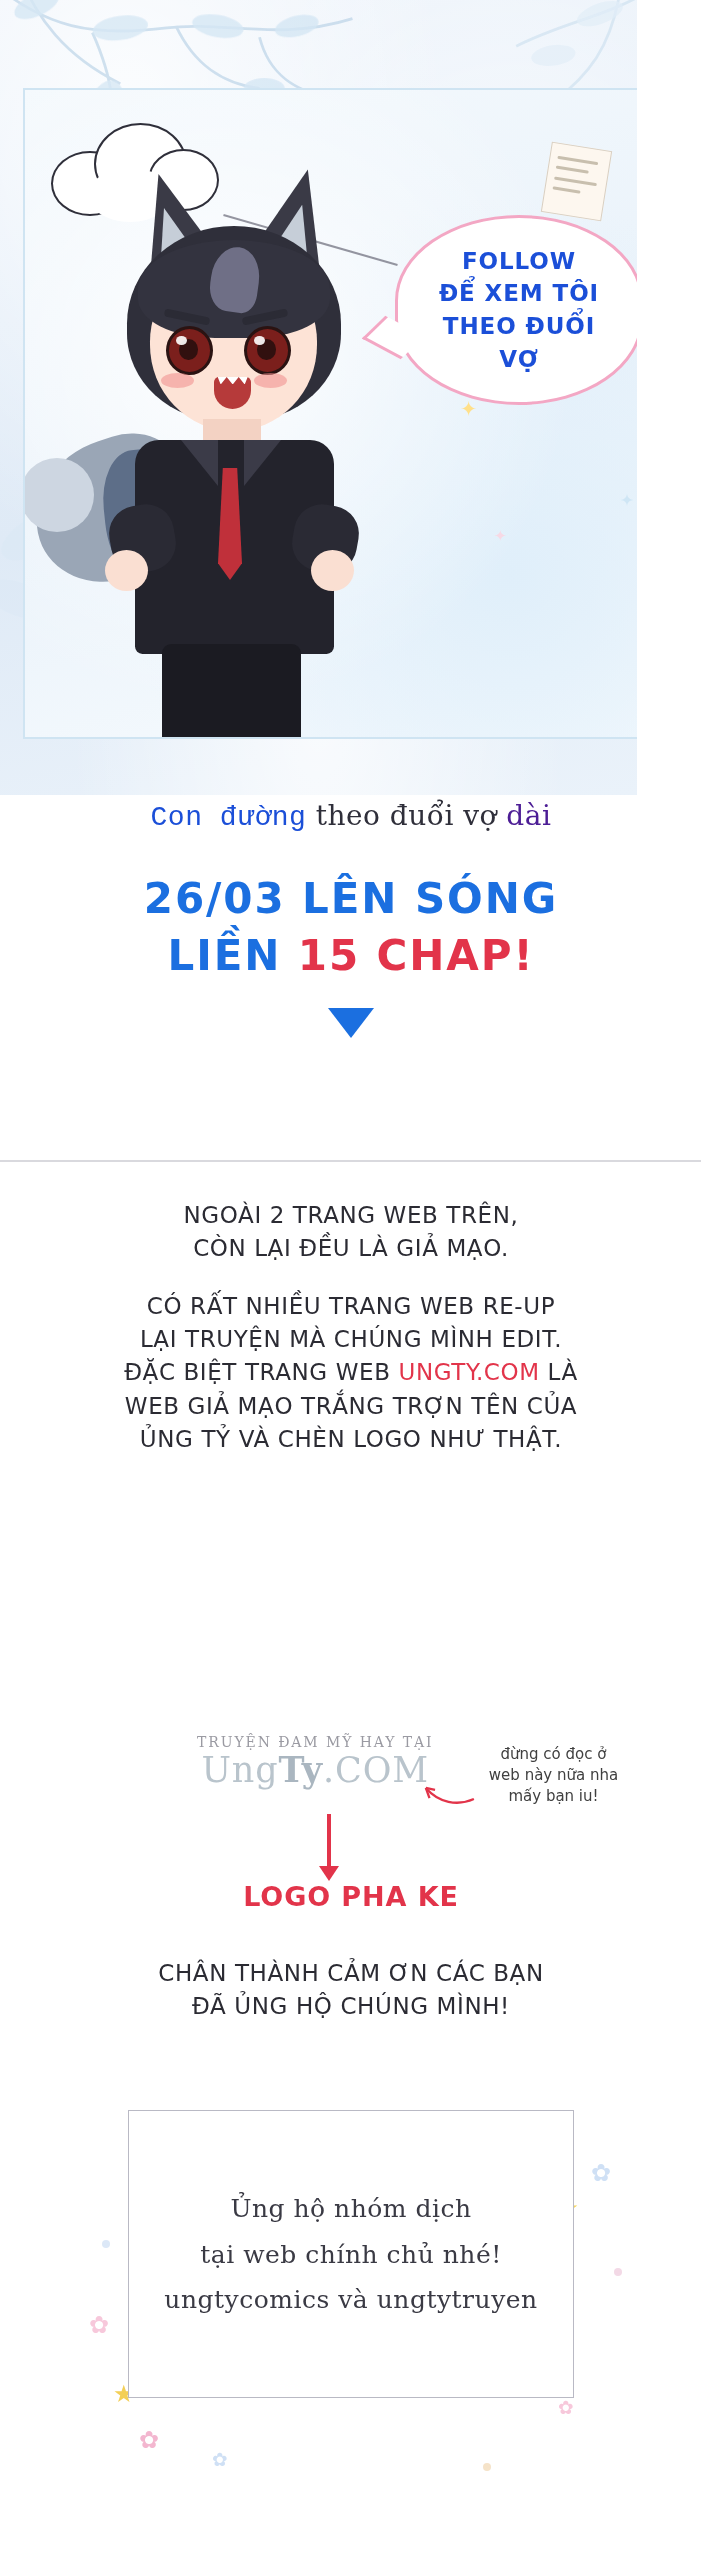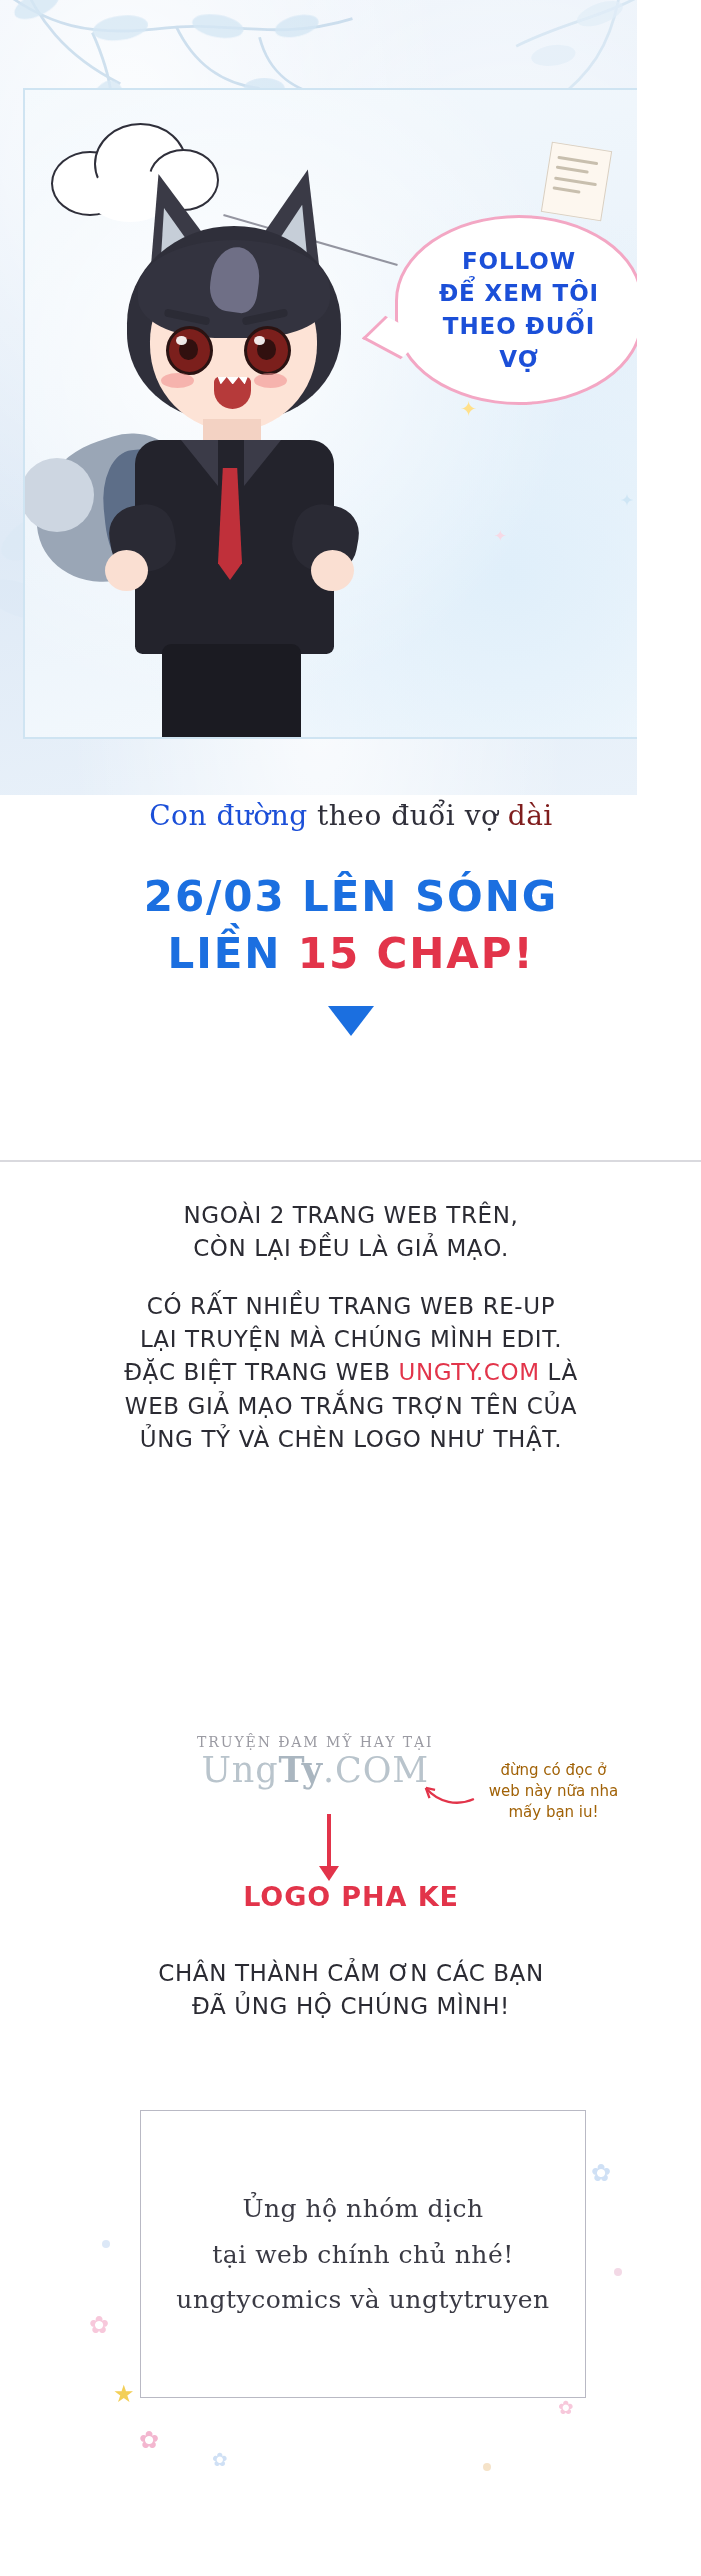"Con đường" .hl-sub .accent { font-family: none -> Liberation Mono, monospace }
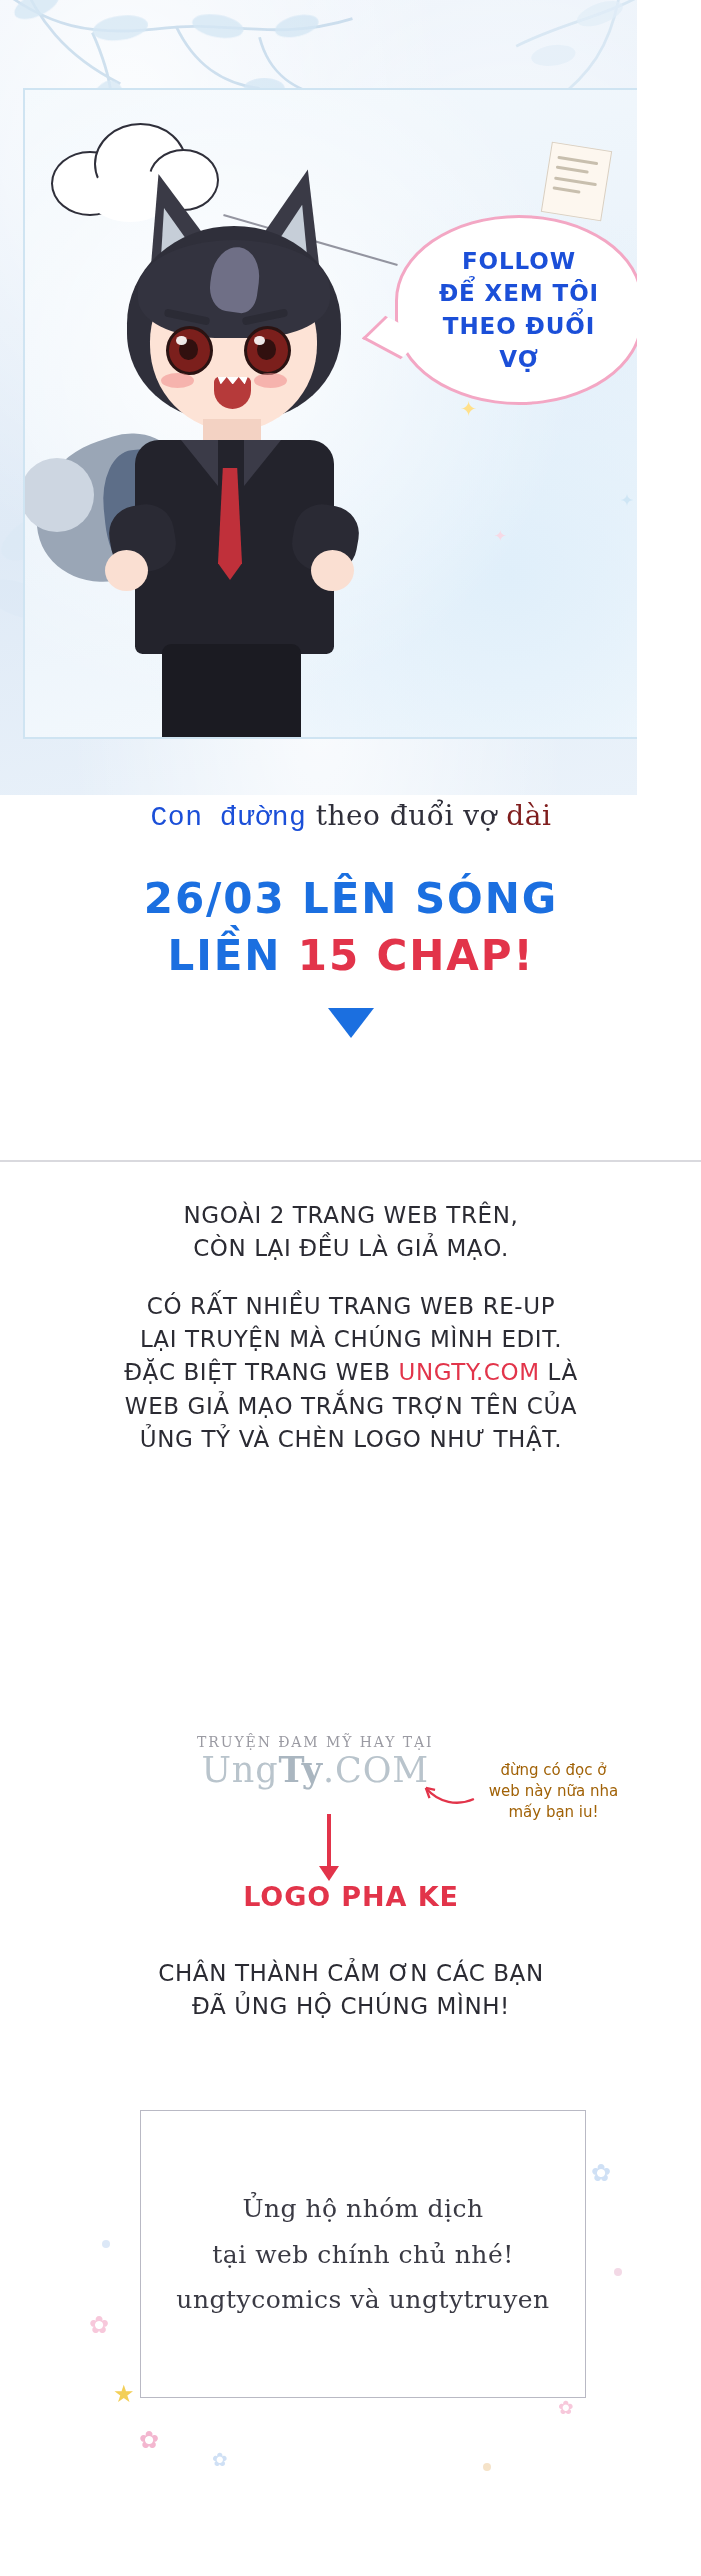"dài" .hl-sub .accent2 { color: #7f1d1d -> #4c1d95 }
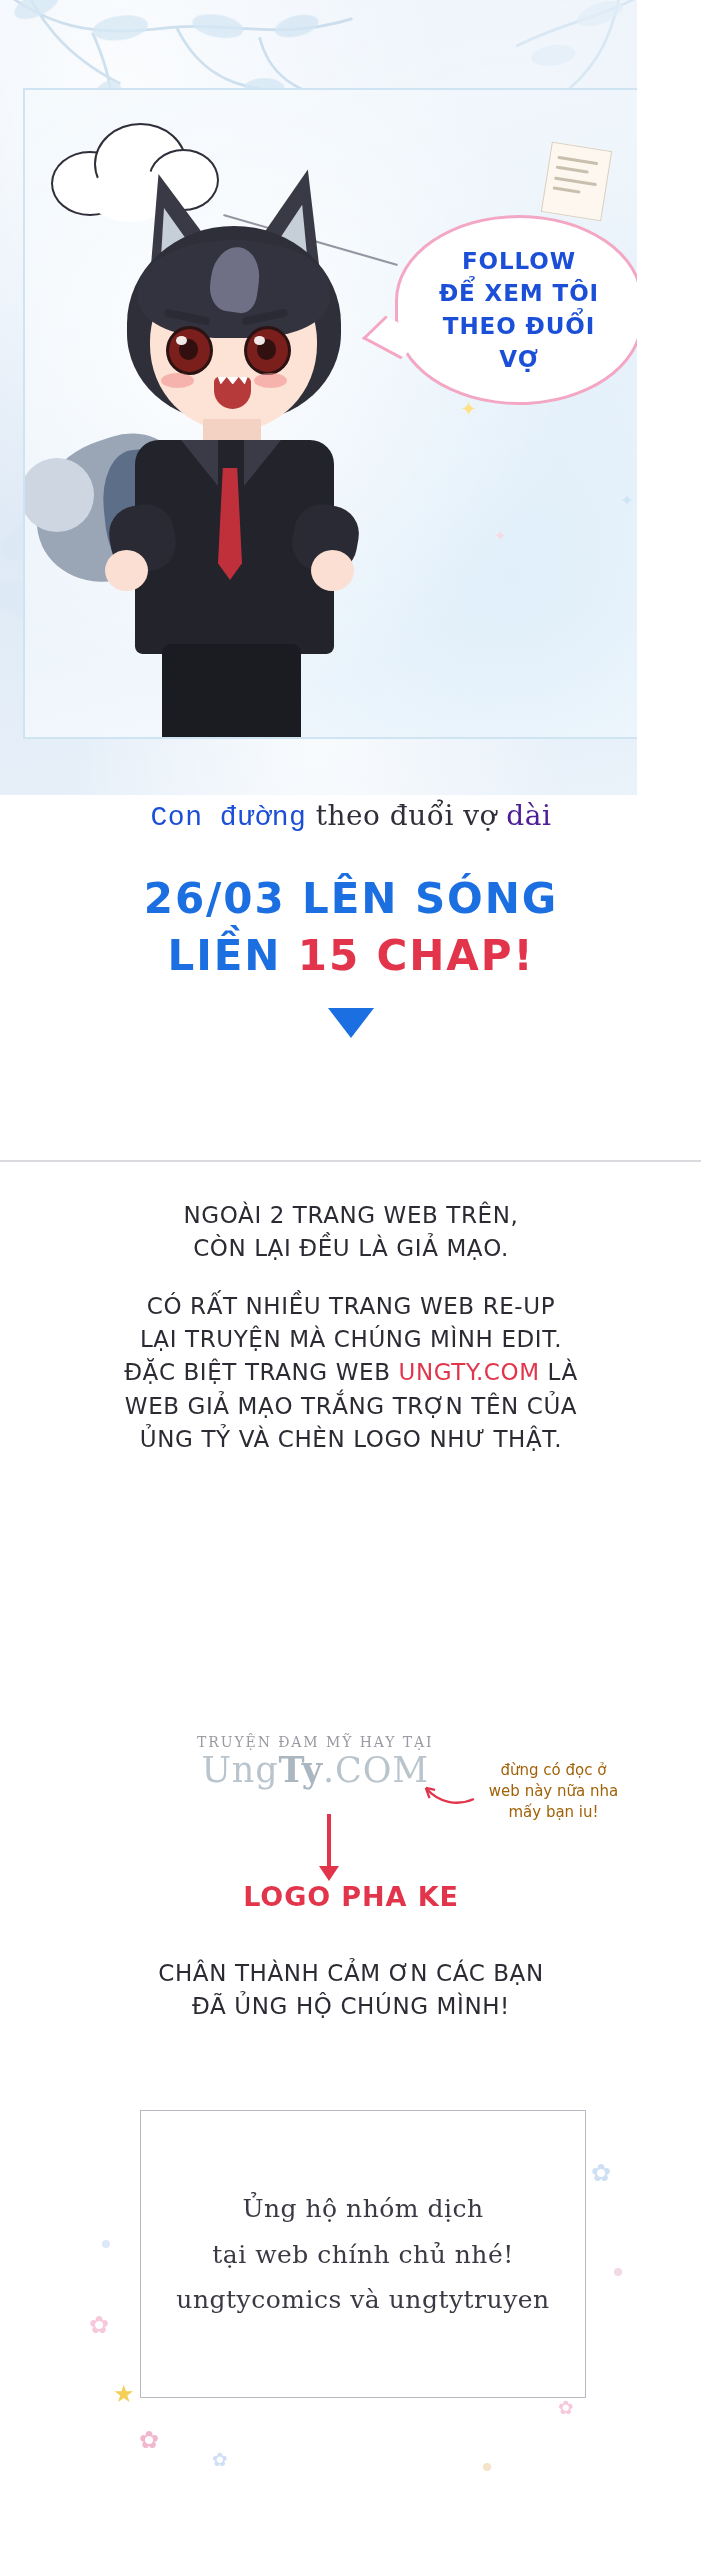"đừng có đọc ở" .handnote { color: #a16207 -> #404040; top: 26px -> 10px }
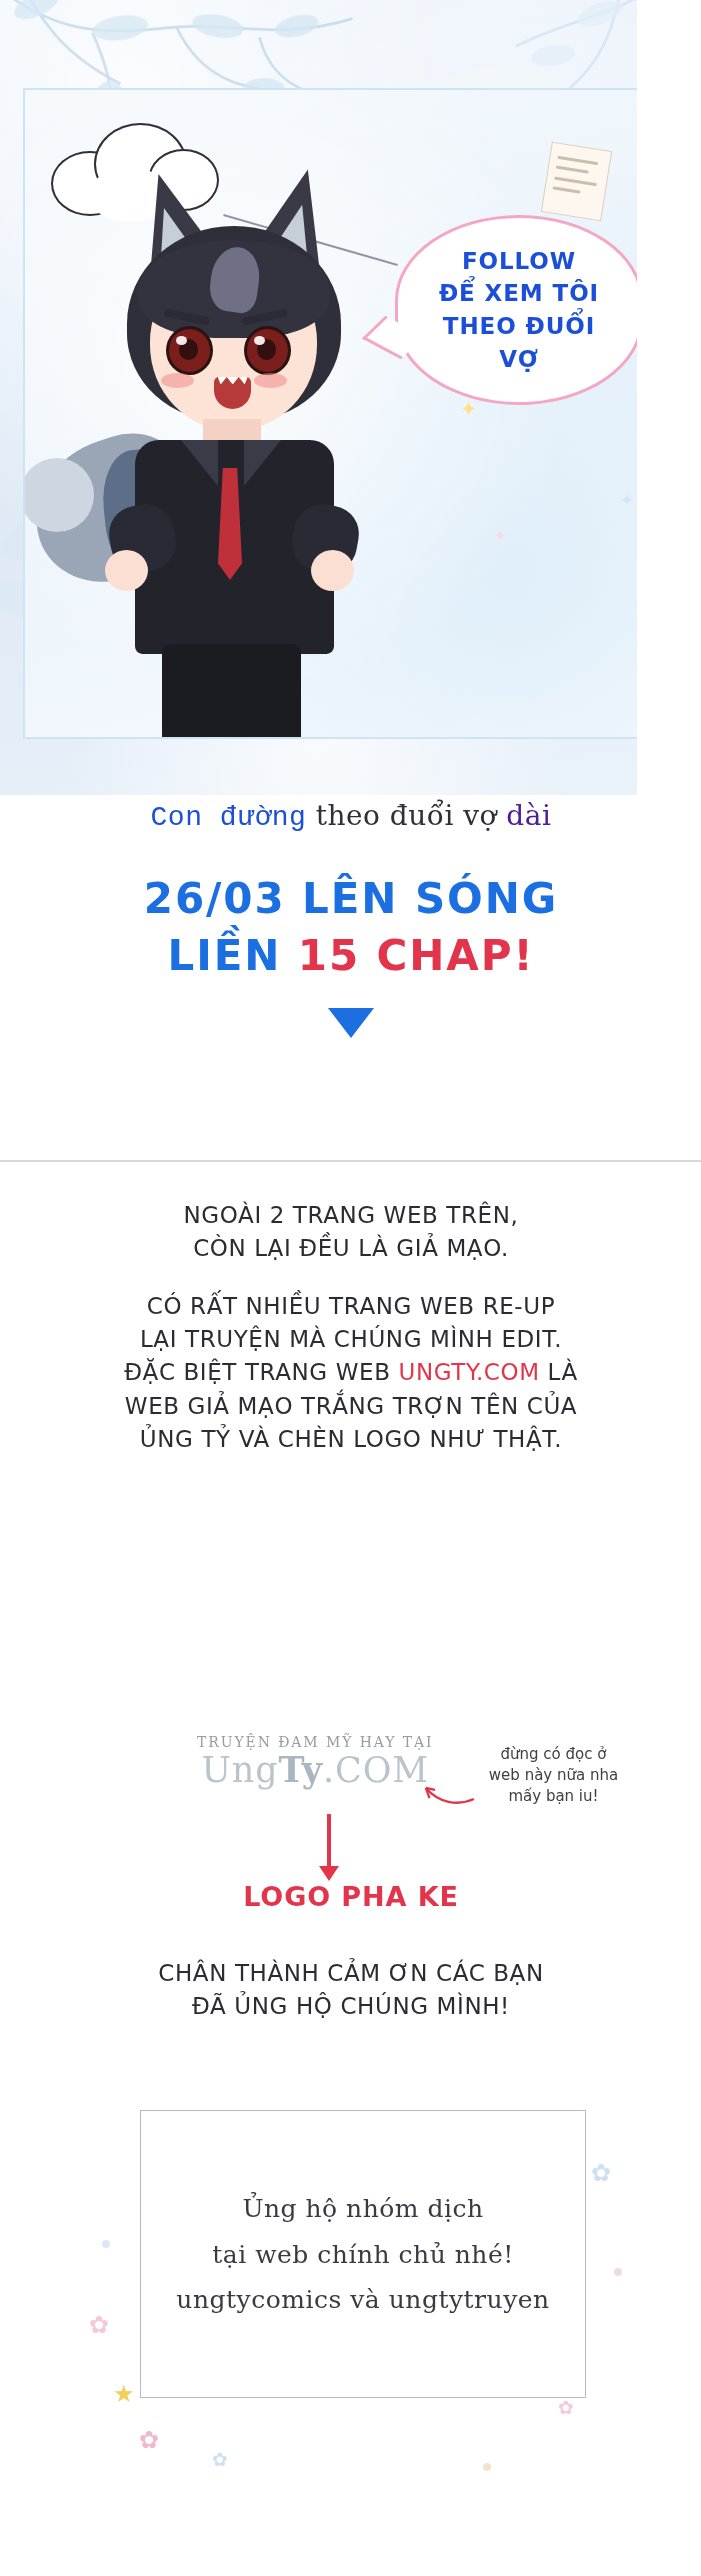"Ủng hộ nhóm dịch" .card { left: 140px -> 128px }
